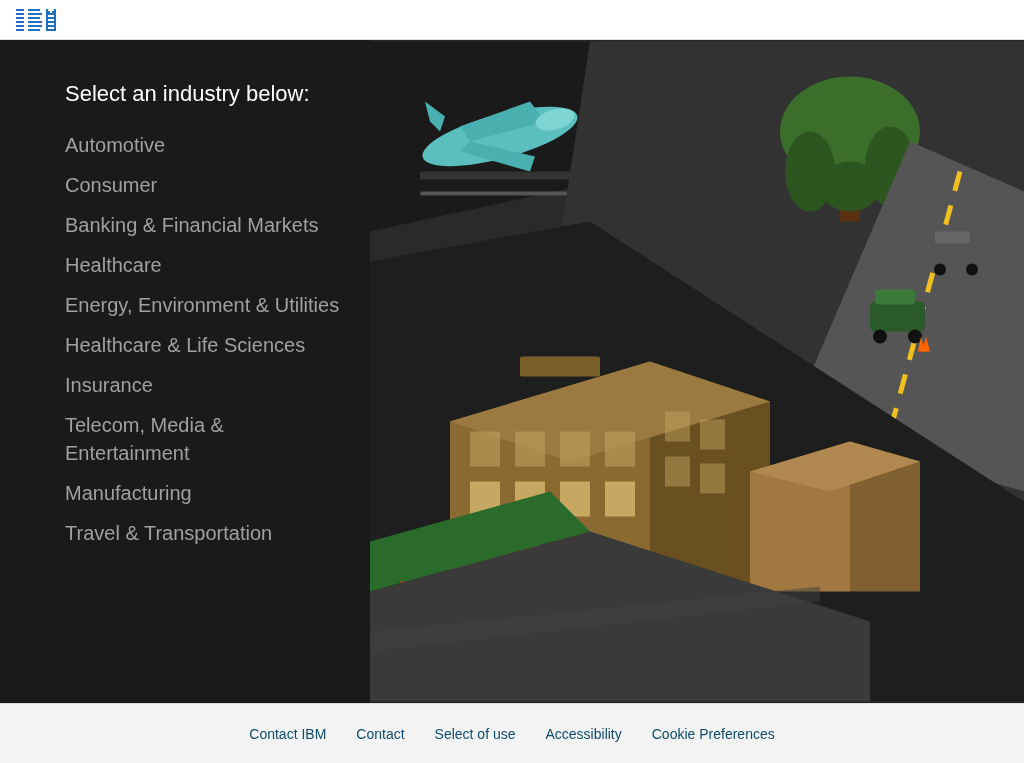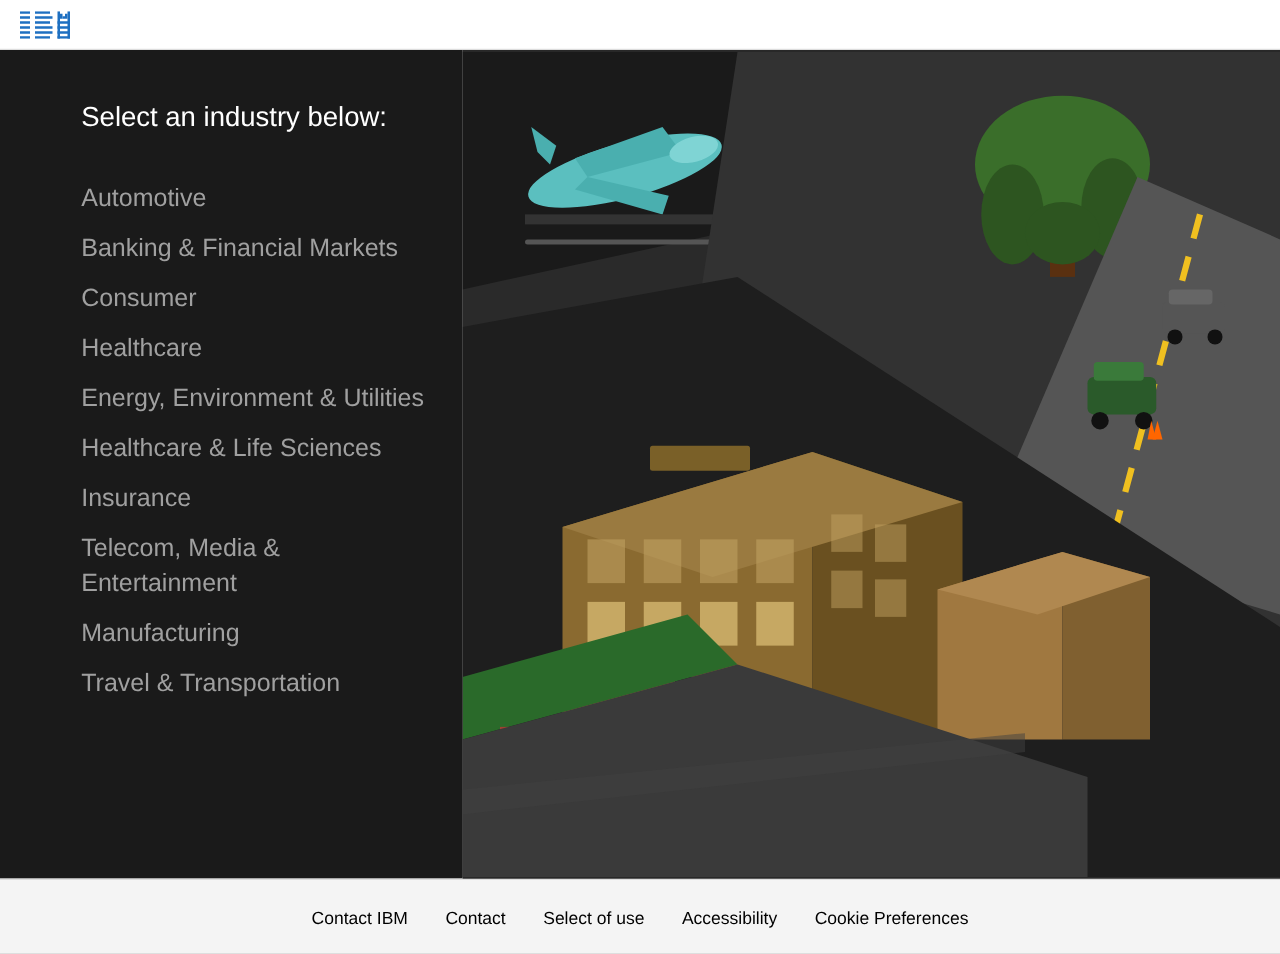"Select an industry below:" #sidebar-title { margin-bottom: 30px -> 16px }
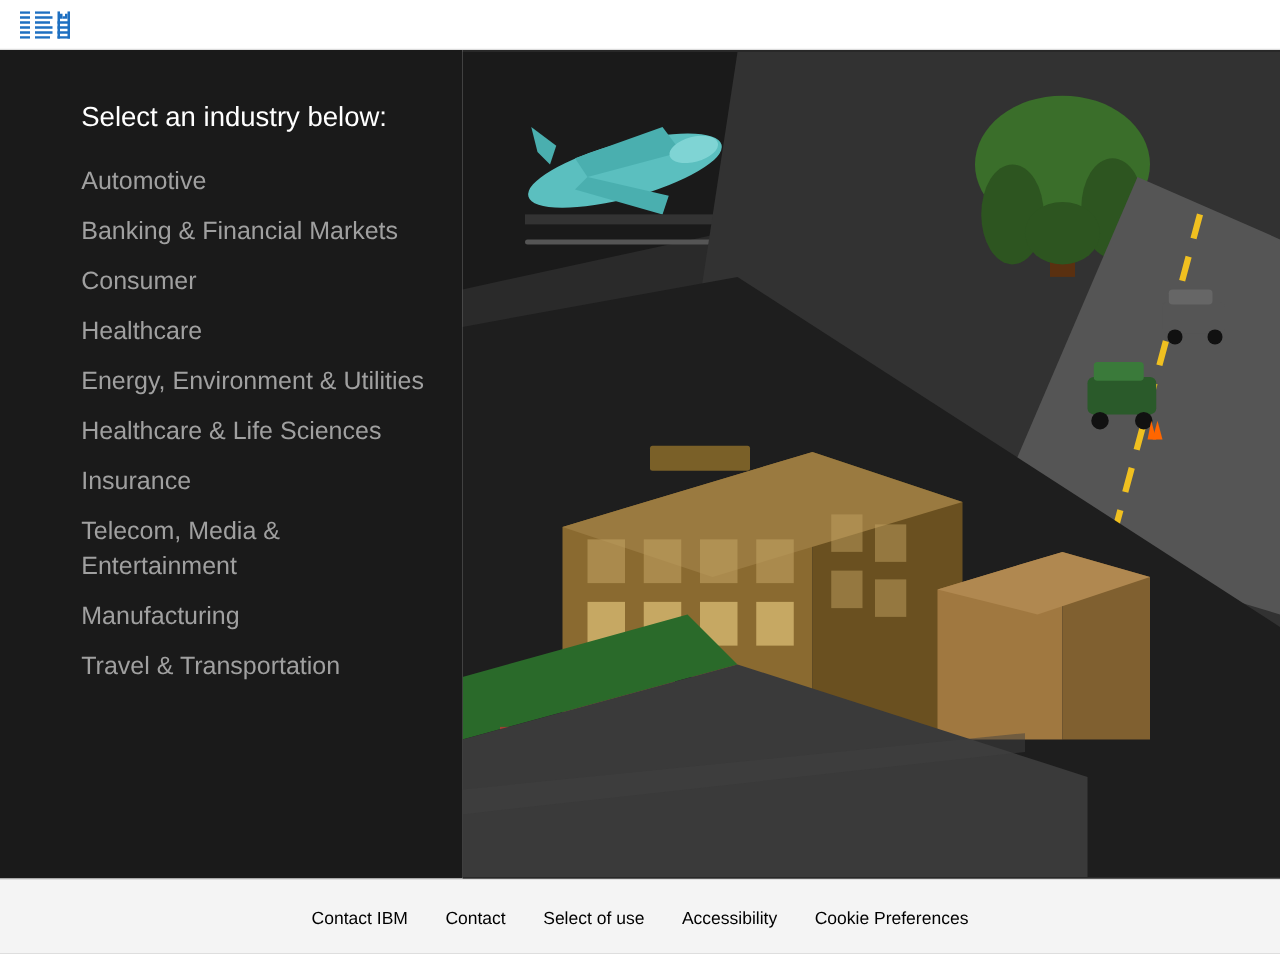"Banking & Financial Markets" li.industry-item { order: before "Consumer" -> after "Consumer" }
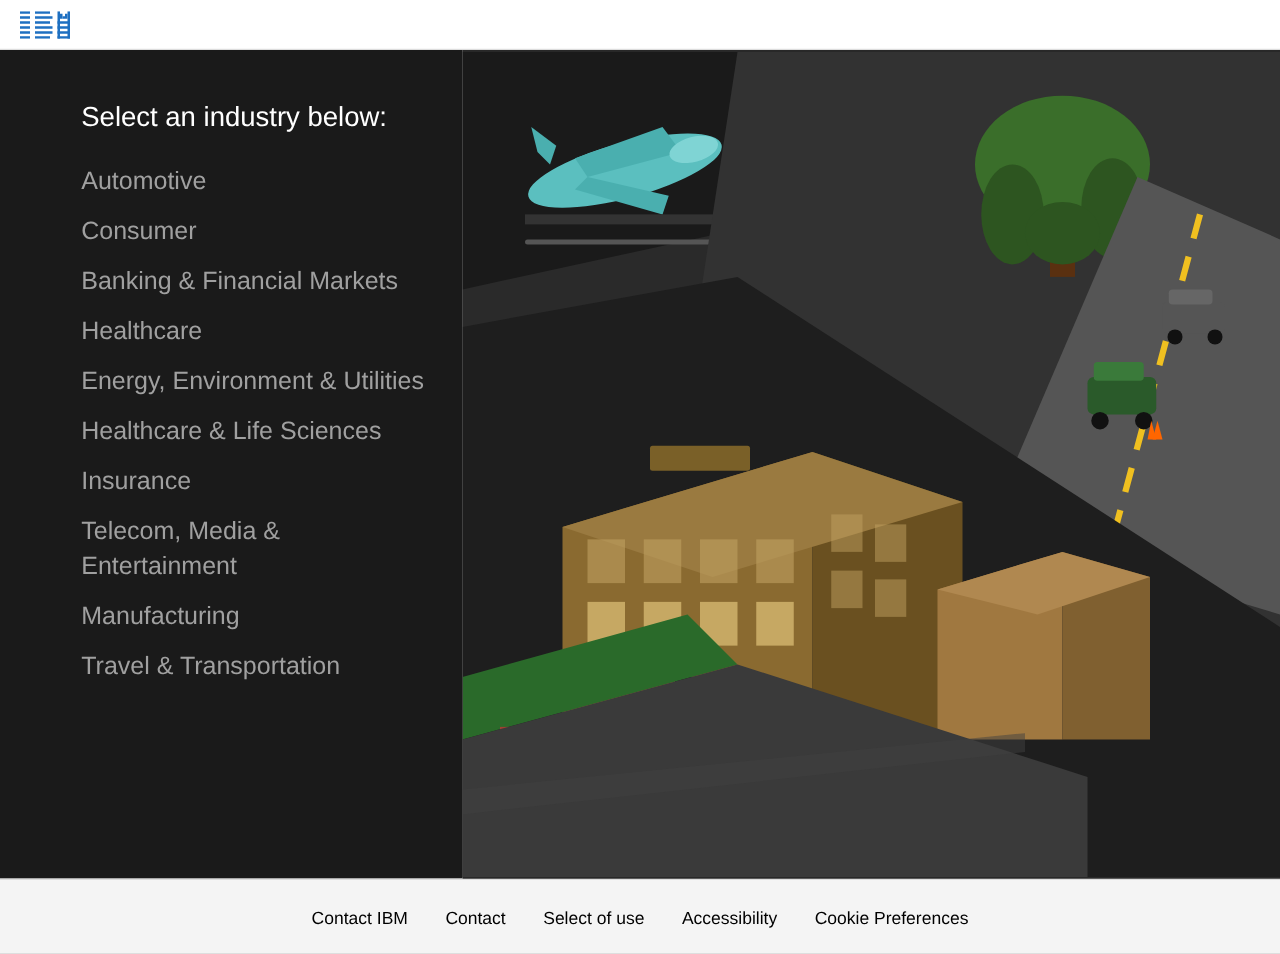"Contact IBM" .footer-link { color: #000000 -> #0c4a6e }
